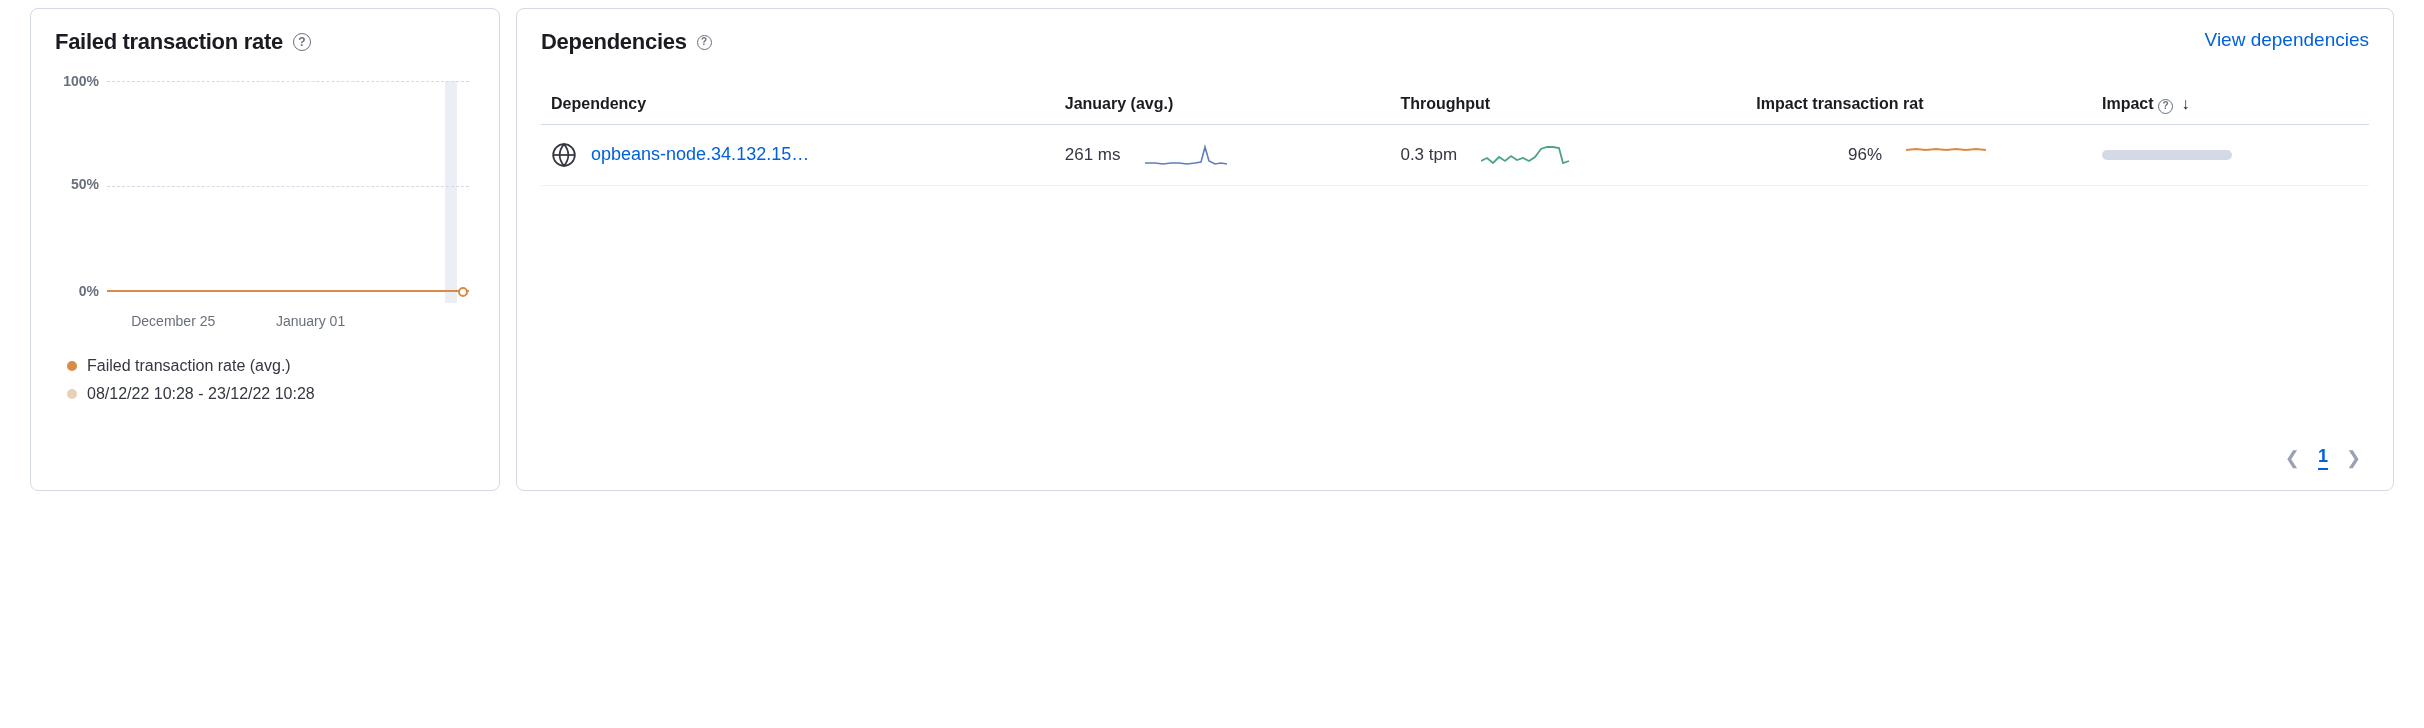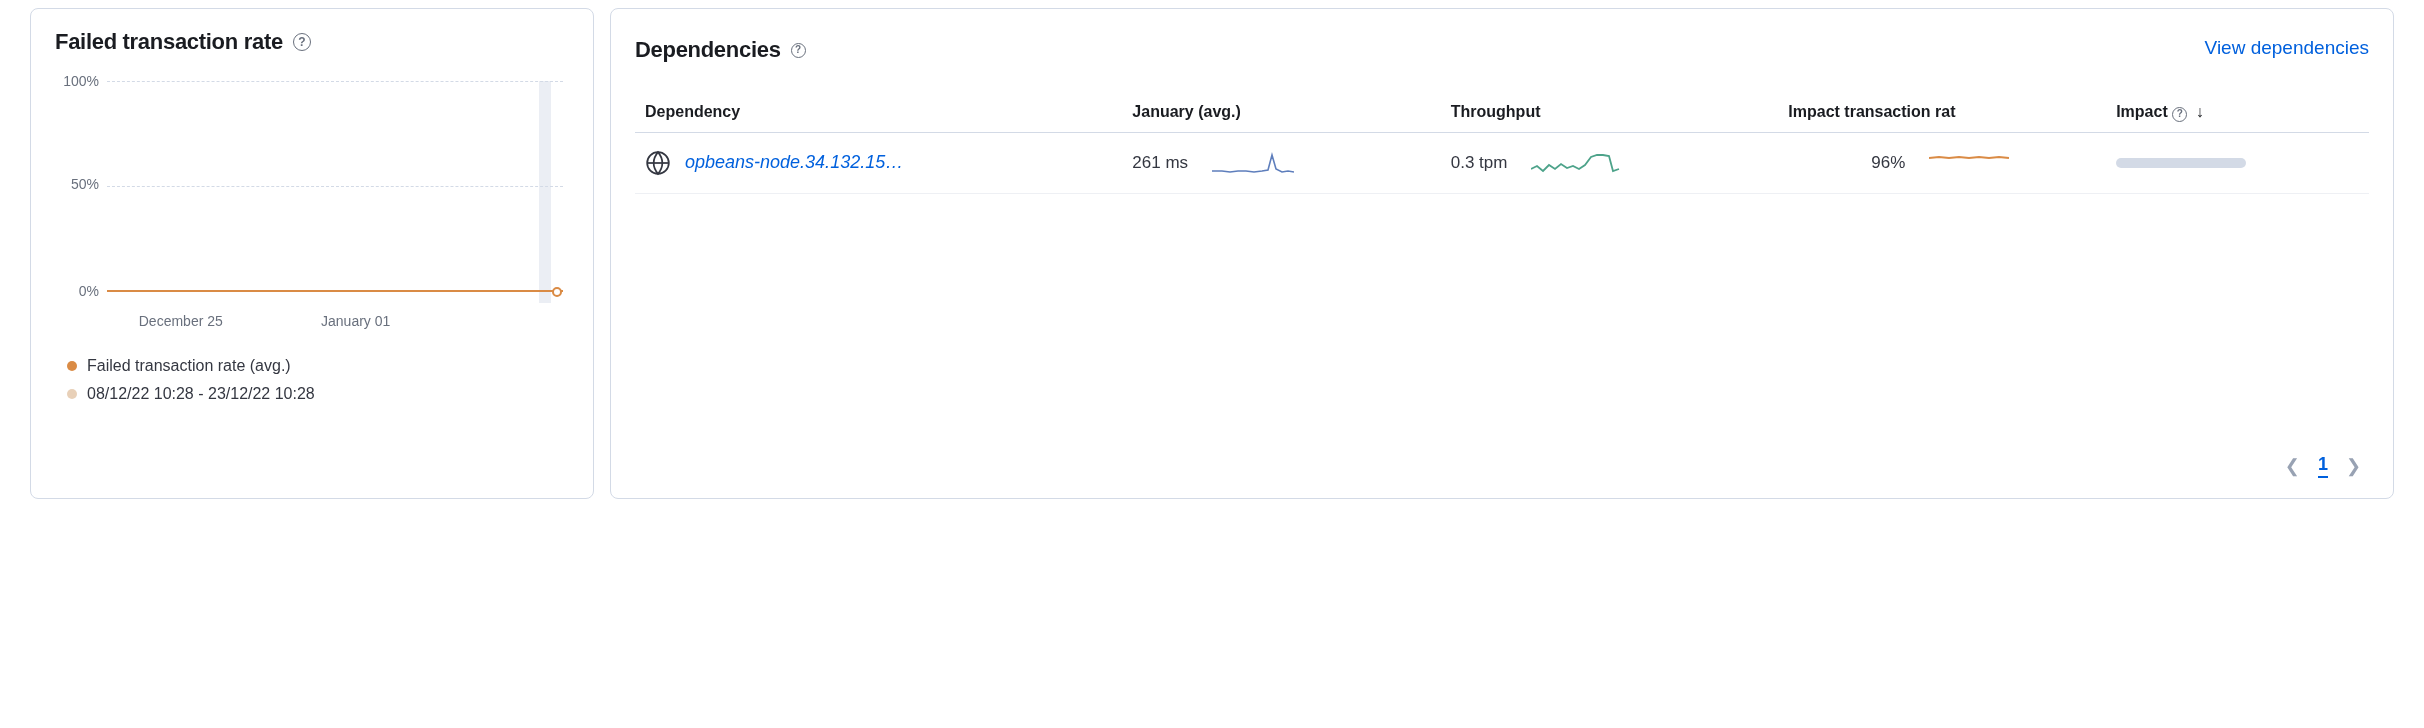"Failed transaction rate" .panel-left { width: 564px -> 470px }
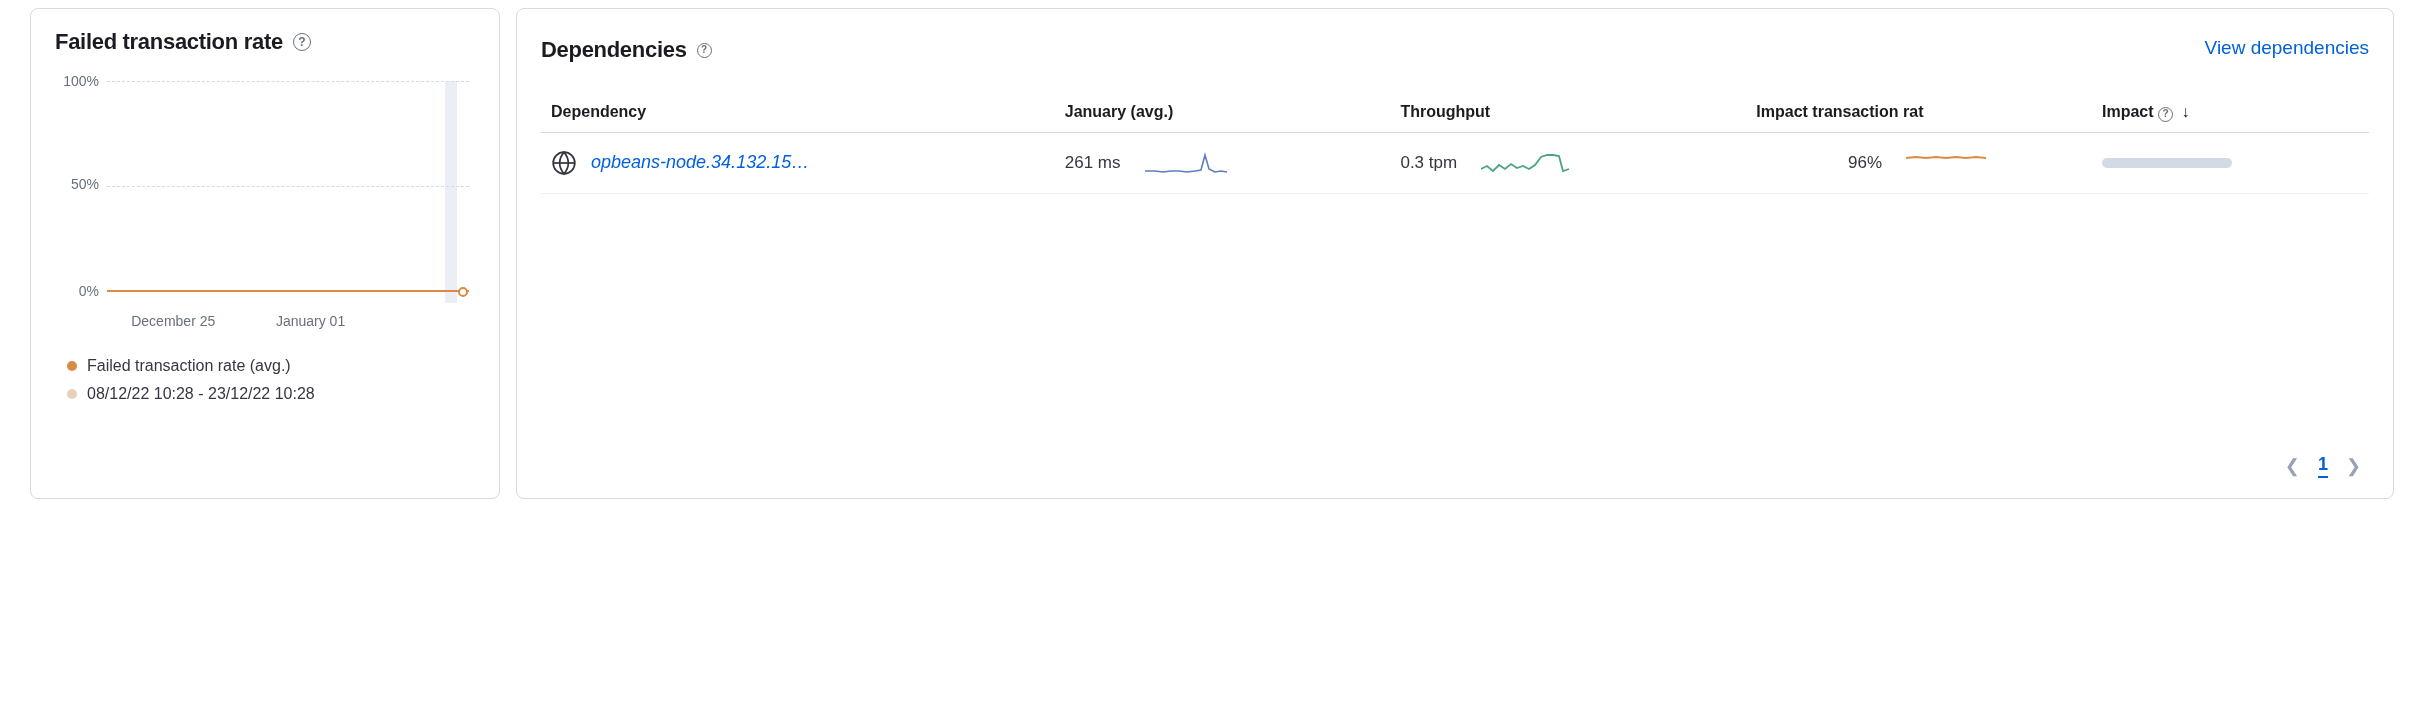"Dependencies" .right-header { margin-top: 8px -> none }
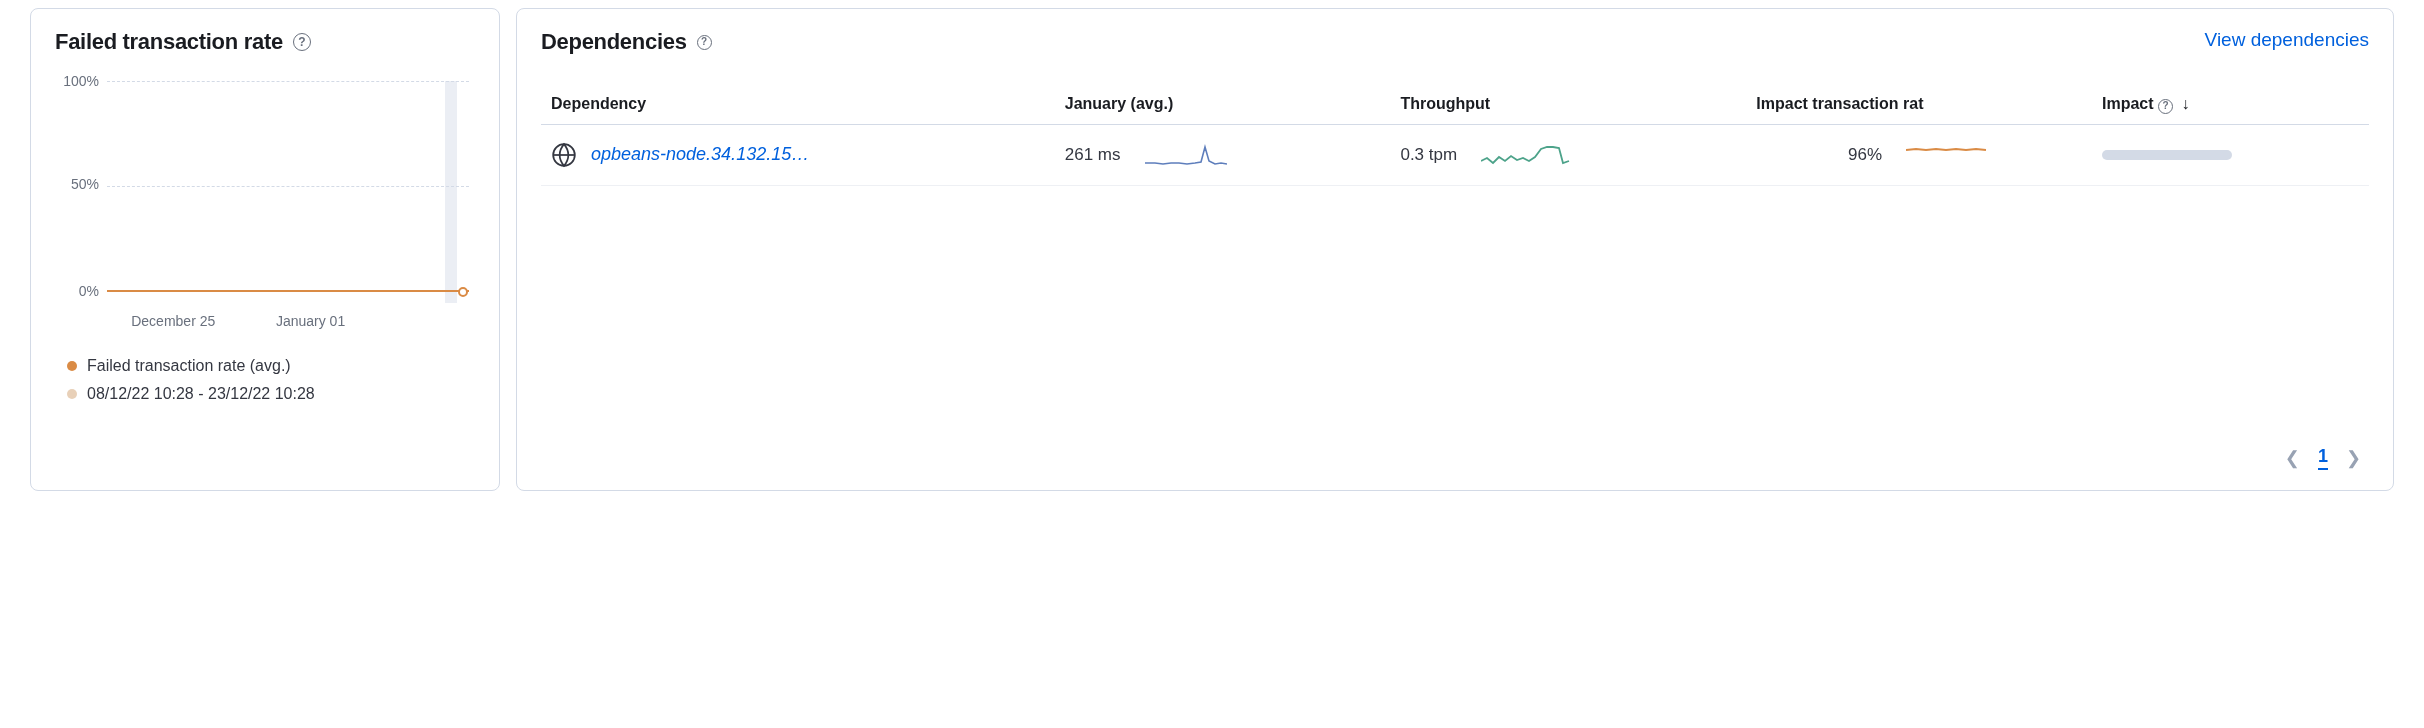"100%" .y-tick { font-weight: none -> bold }
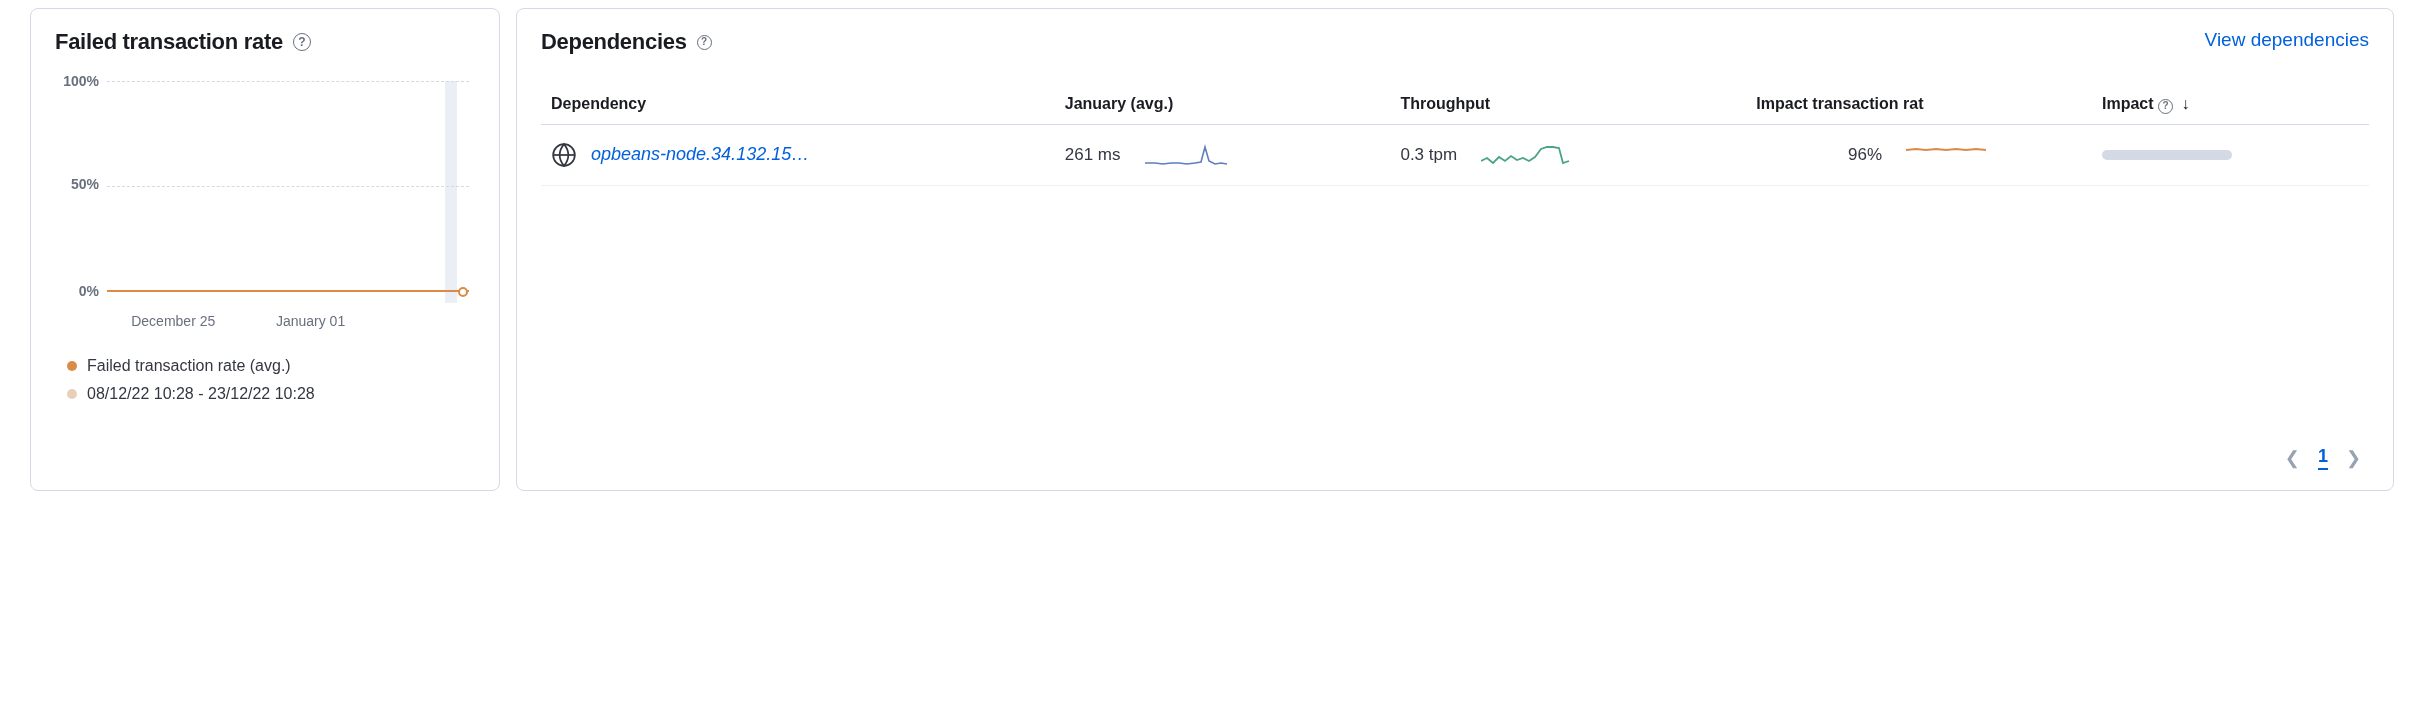"opbeans-node.34.132.15…" .dep-link { font-style: italic -> none }
